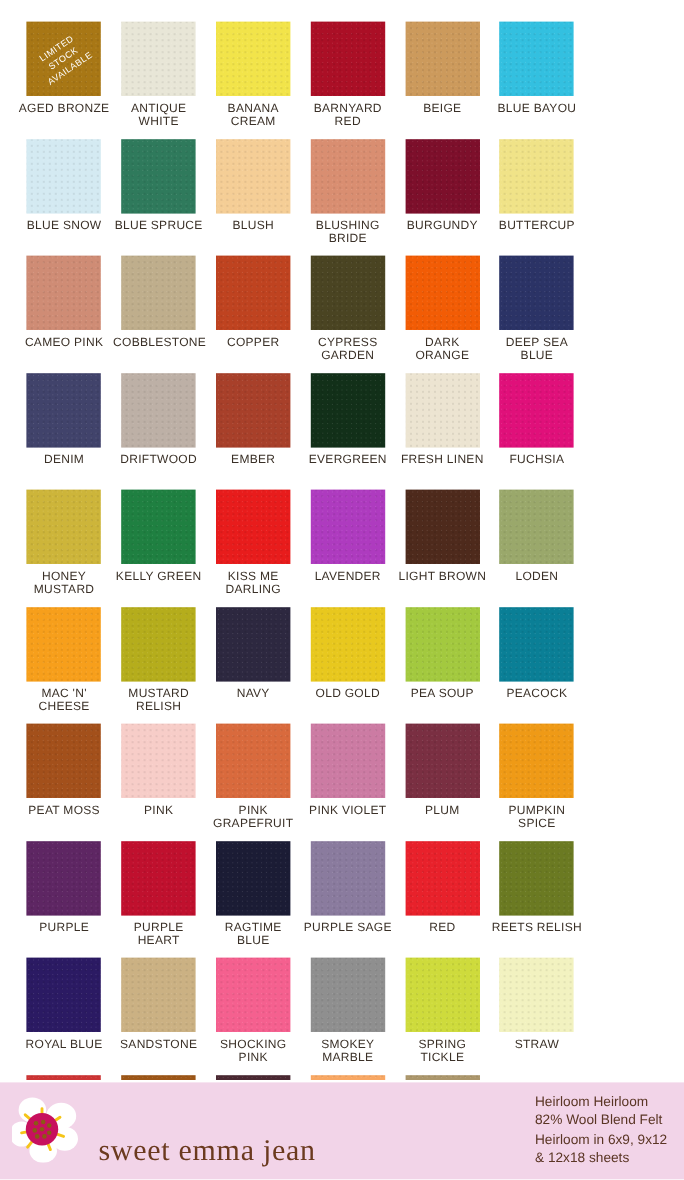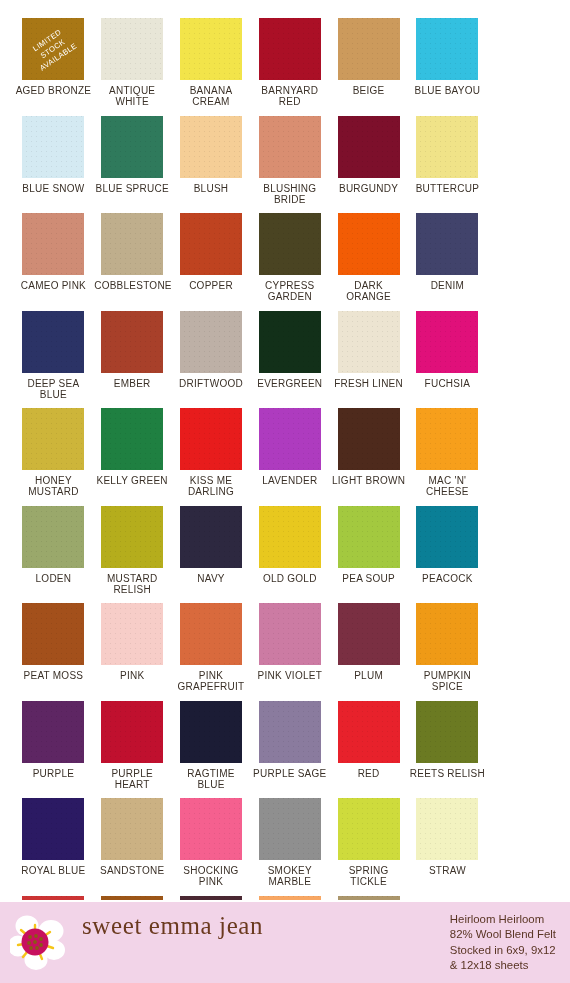"DENIM" div.swatch-cell { order: before "DEEP SEA BLUE" -> after "DEEP SEA BLUE" }
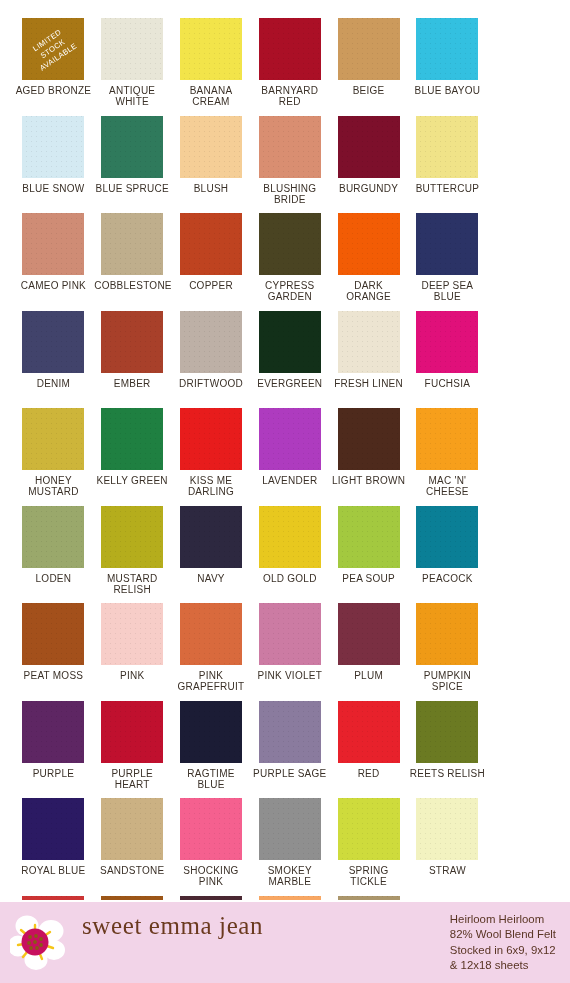"EMBER" div.swatch-cell { order: before "DRIFTWOOD" -> after "DRIFTWOOD" }
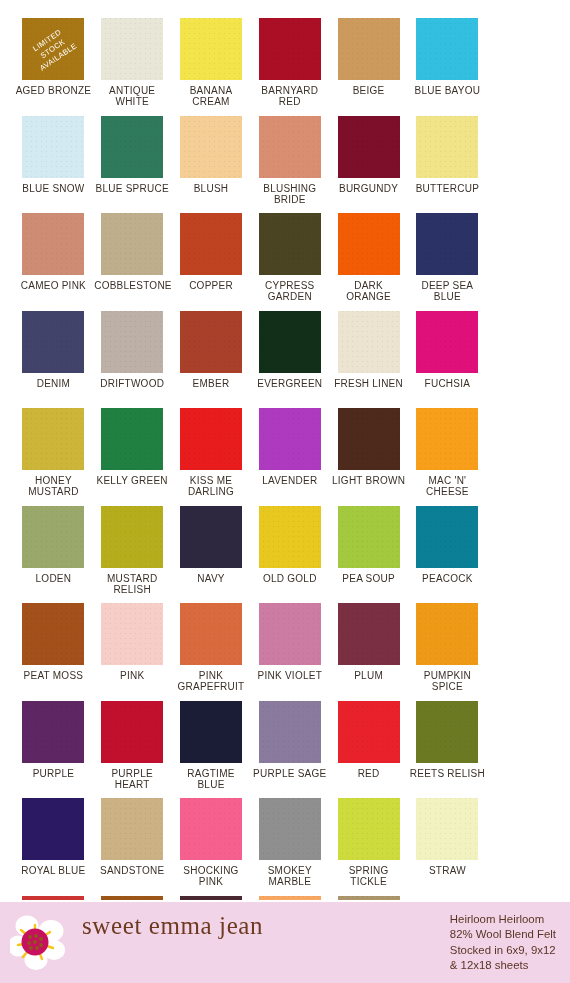"MAC 'N' CHEESE" div.swatch-cell { order: before "LODEN" -> after "LODEN" }
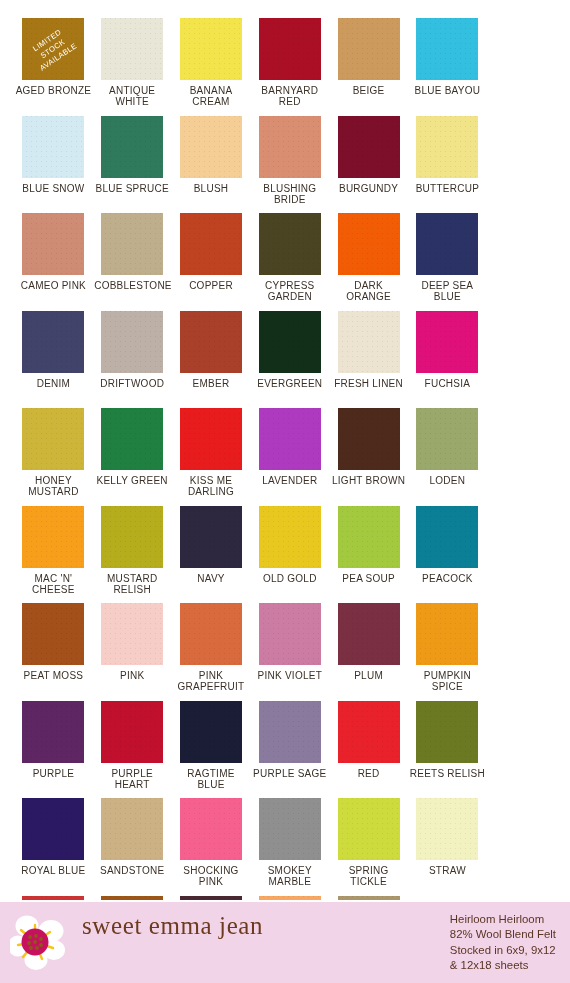"sweet emma jean" #brand-group { align-items: flex-start -> flex-end }
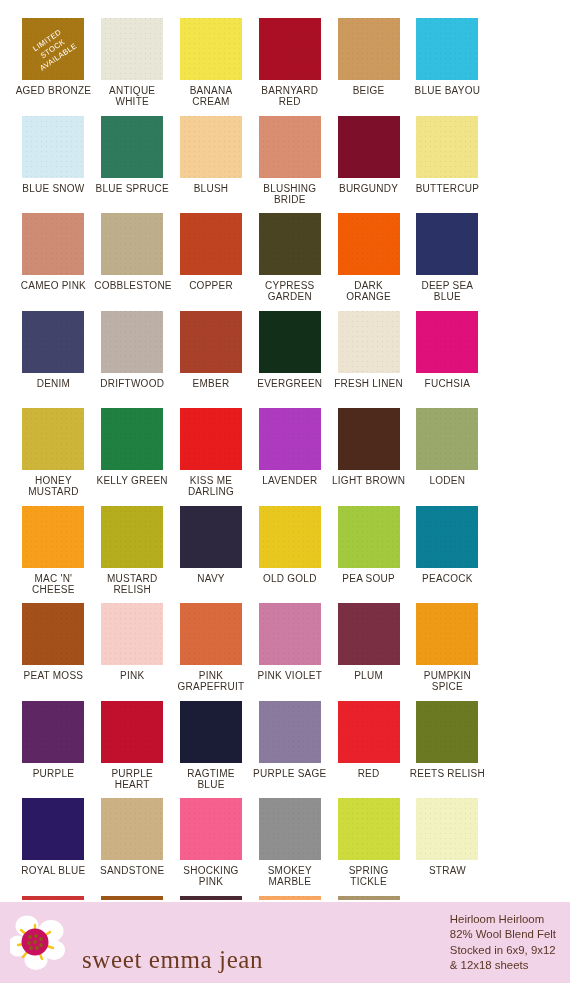"Stocked in 6x9, 9x12" div { text: Stocked -> Heirloom }
